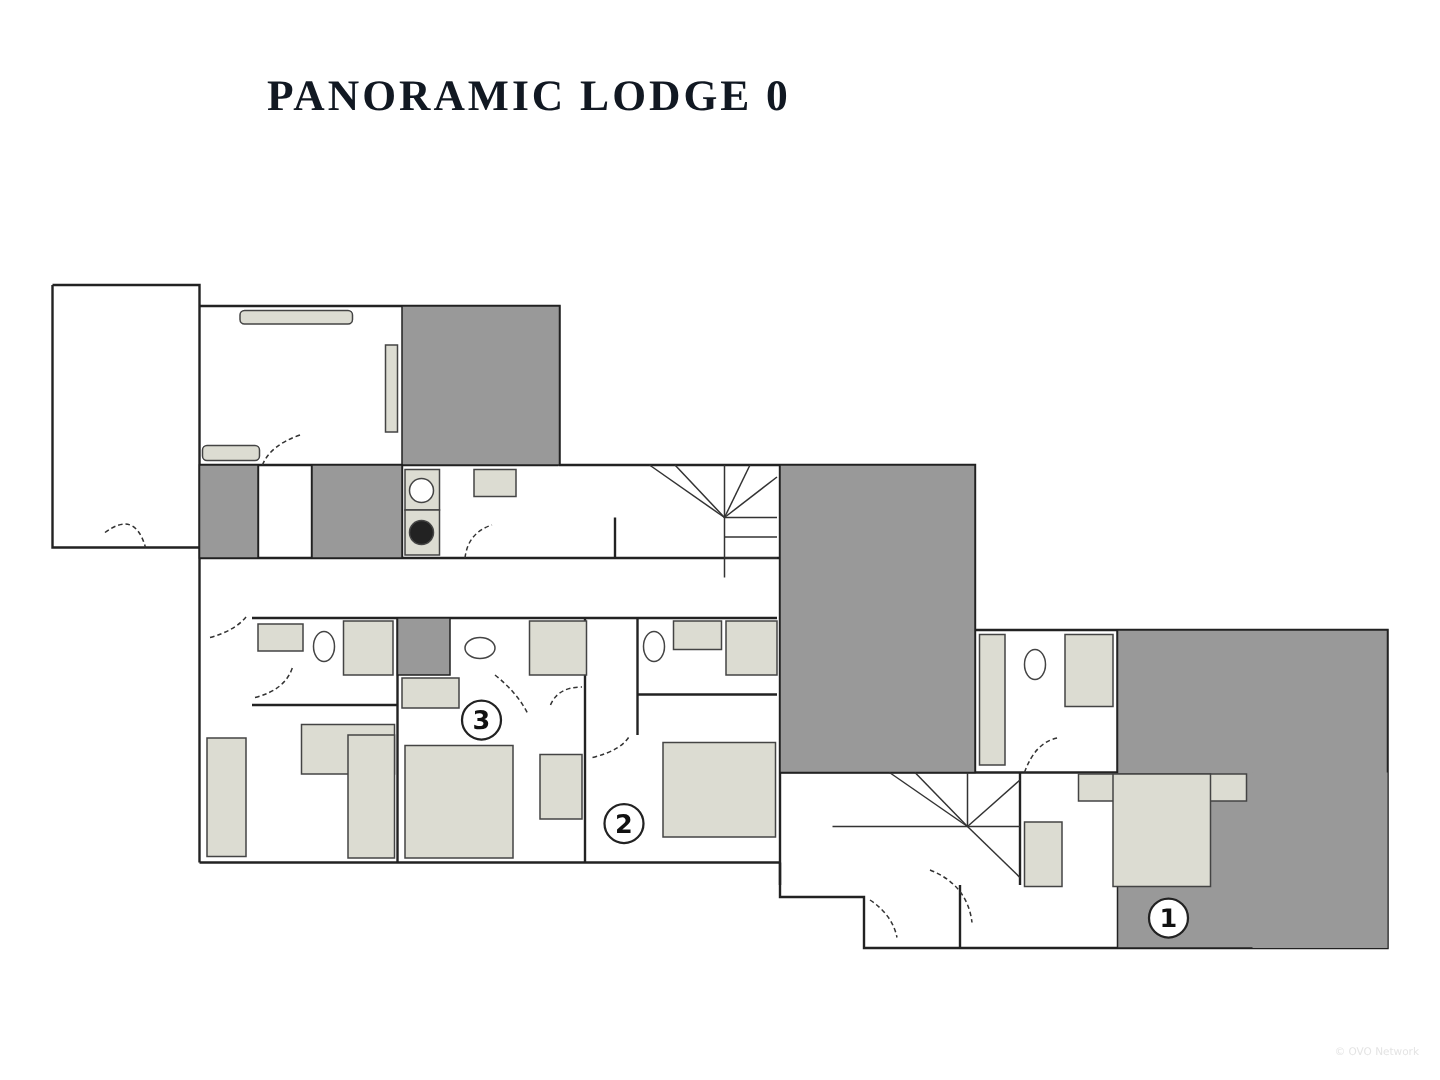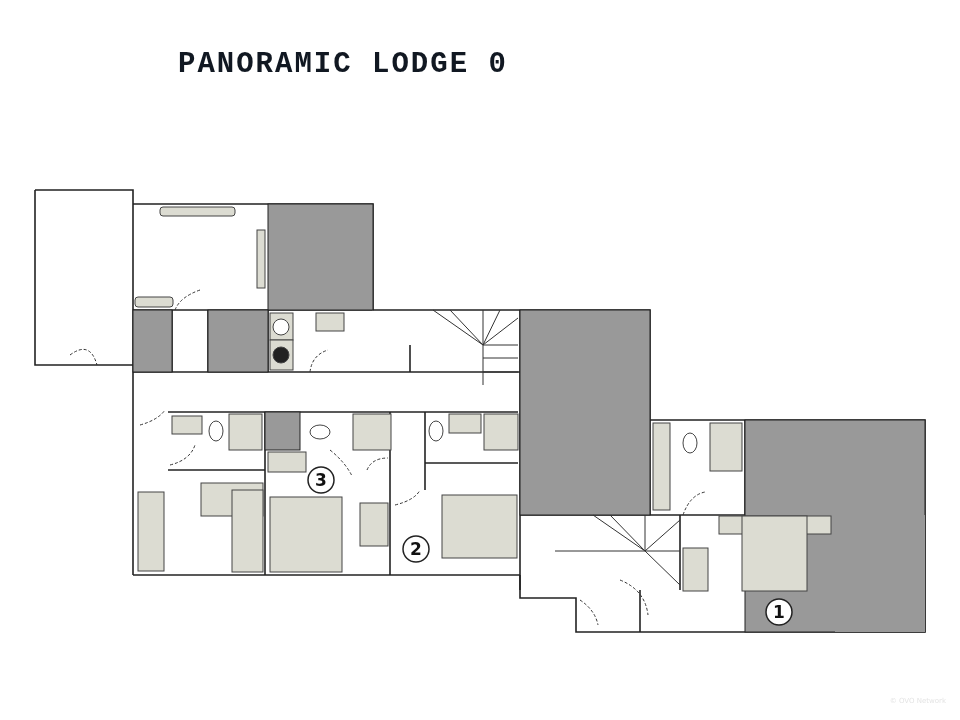"PANORAMIC LODGE 0" .title { font-family: Liberation Mono, monospace -> Liberation Serif, serif }
